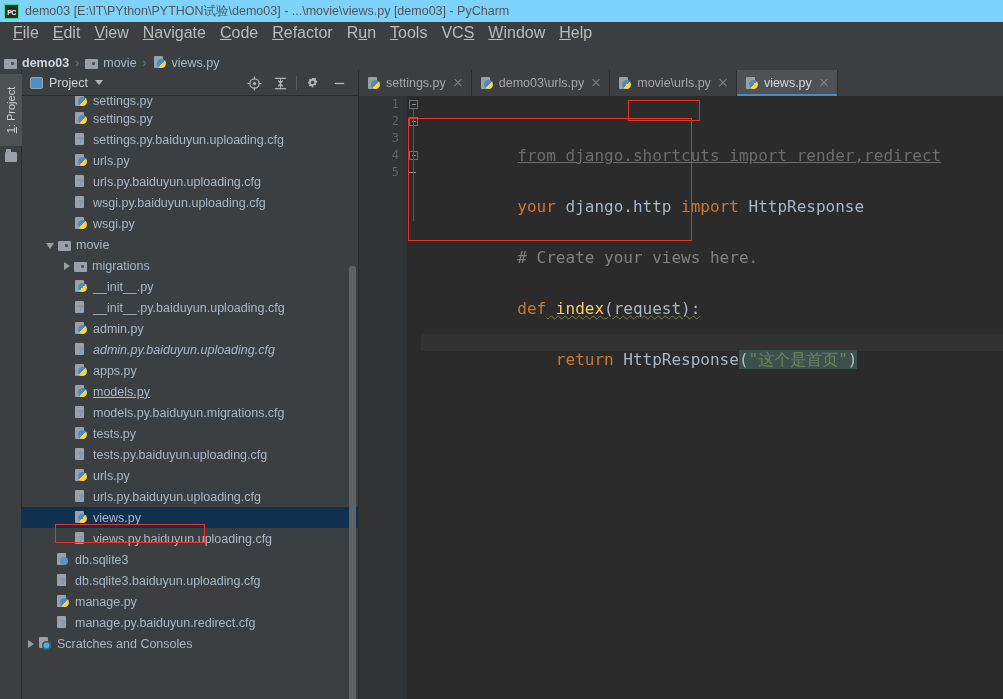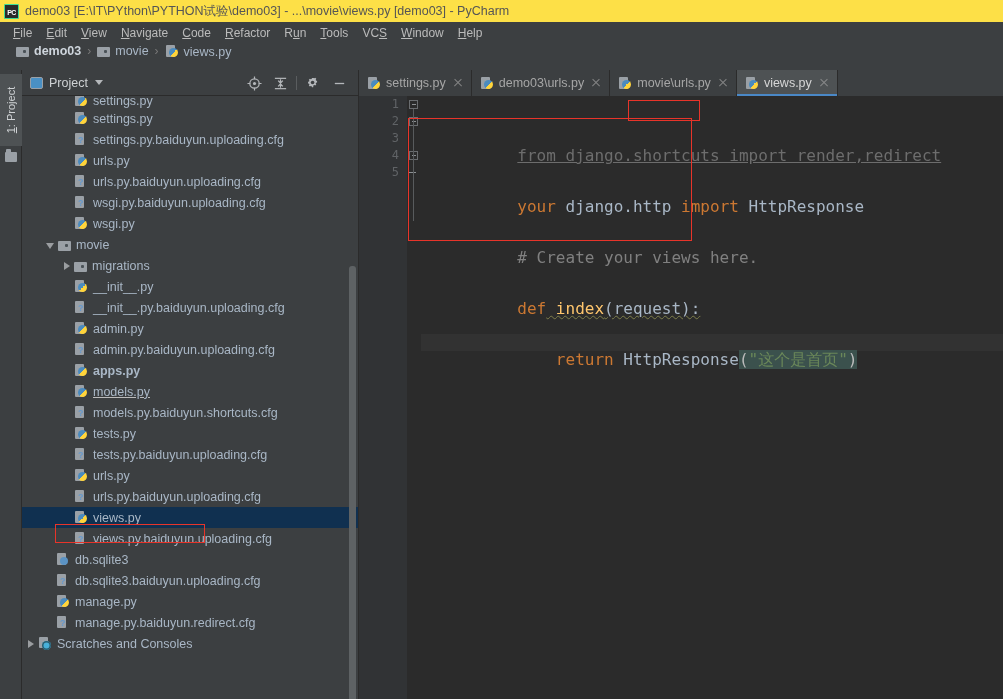"demo03 [E:\IT\PYthon\PYTHON试验\demo03] -" .titlebar { background: #fde047 -> #7dd3fc }
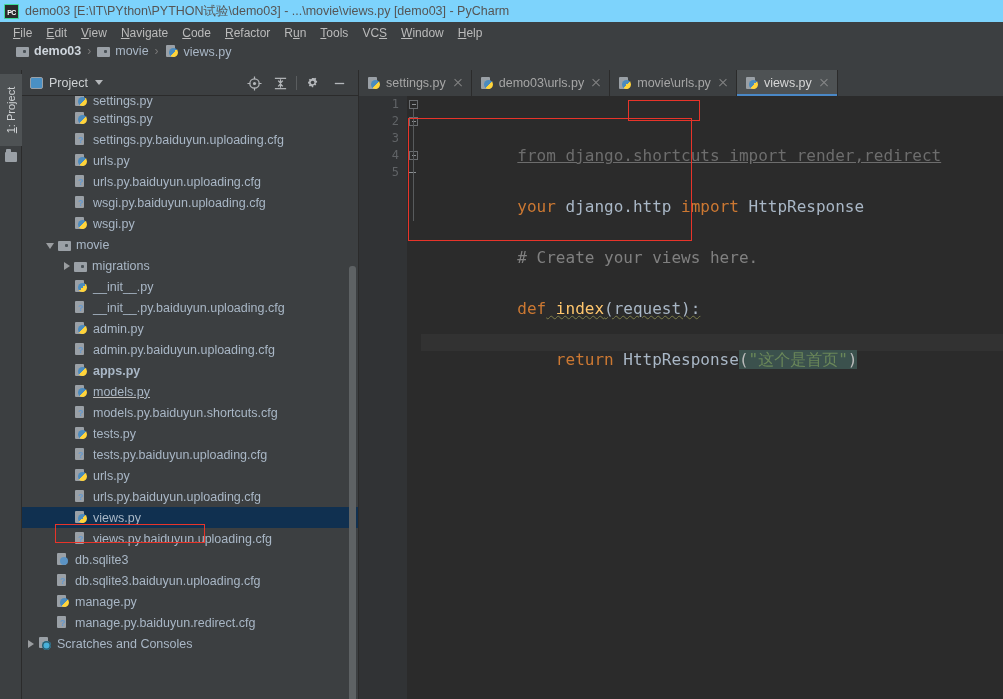"File" .menu-item { font-size: 12px -> 16px }
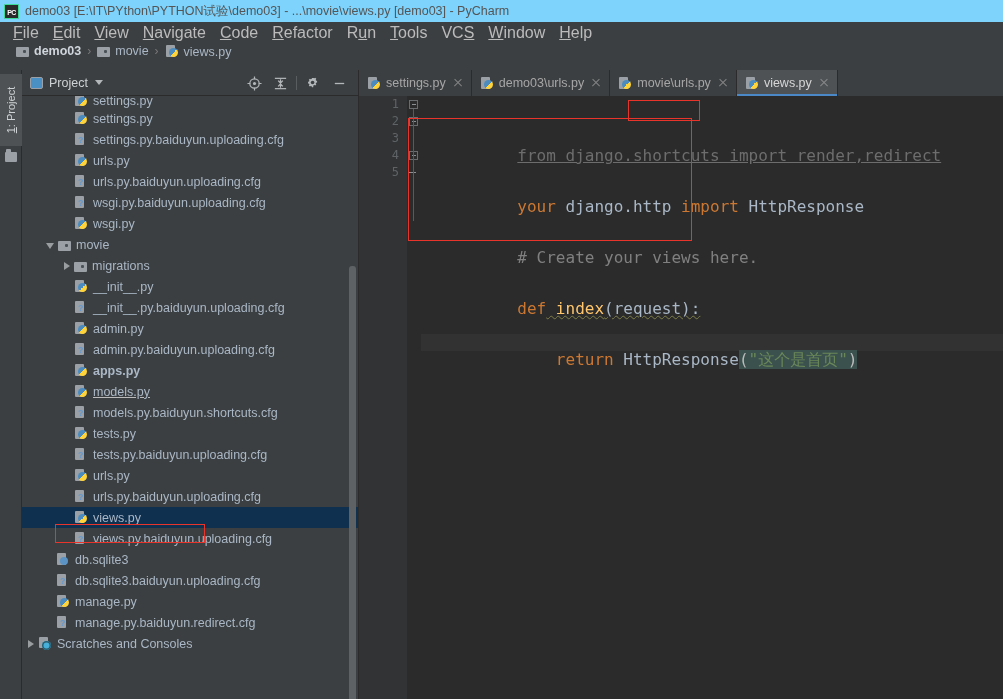"demo03" .breadcrumb { align-items: flex-start -> flex-end; padding-left: 16px -> 4px }
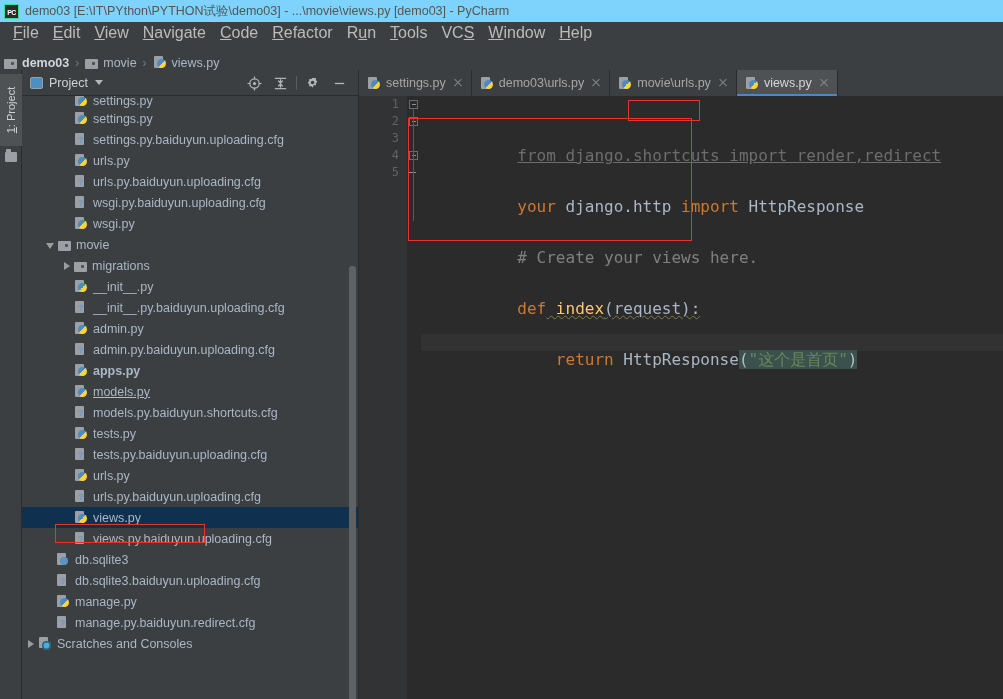"admin.py.baiduyun.uploading.cfg" div.trow { font-style: none -> italic }
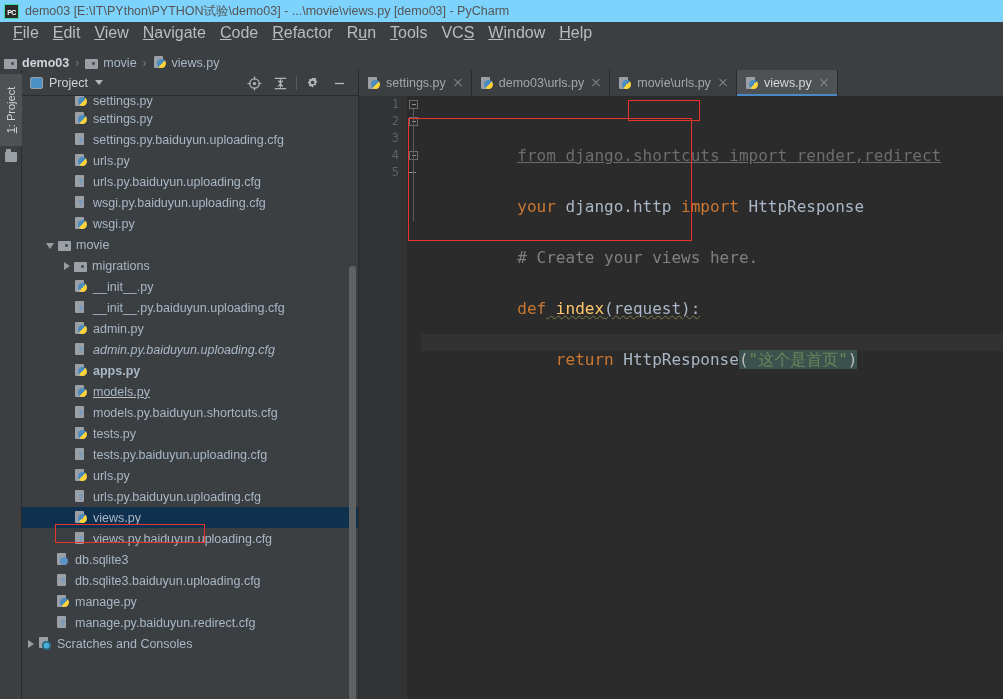"apps.py" div.trow { font-weight: bold -> none }
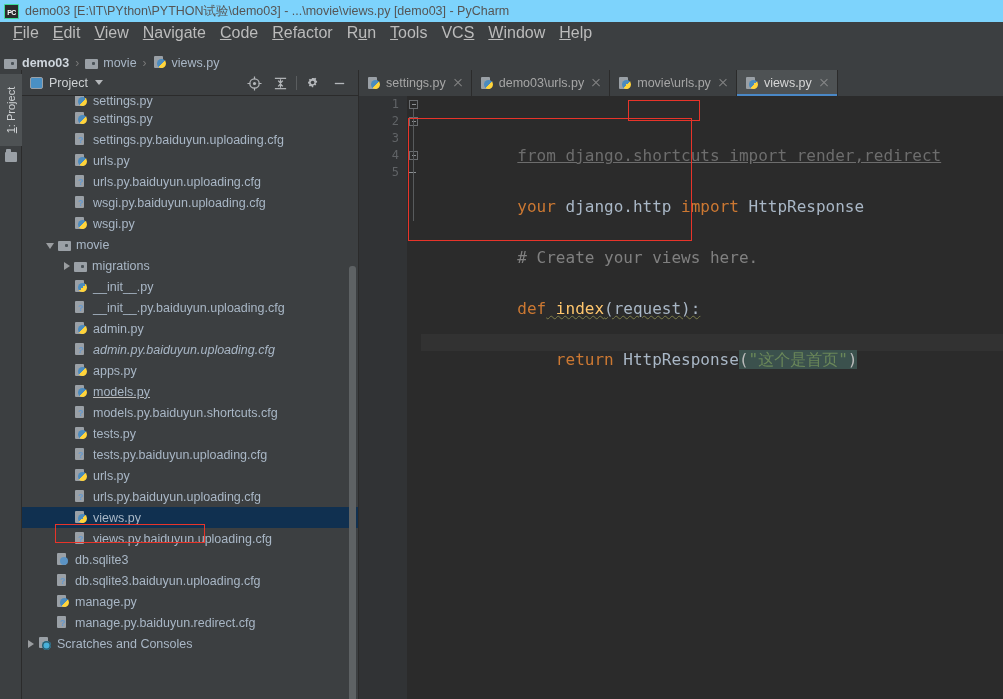"models.py.baiduyun.shortcuts.cfg" span.tlabel { text: models.py.baiduyun.shortcuts.cfg -> models.py.baiduyun.migrations.cfg }
